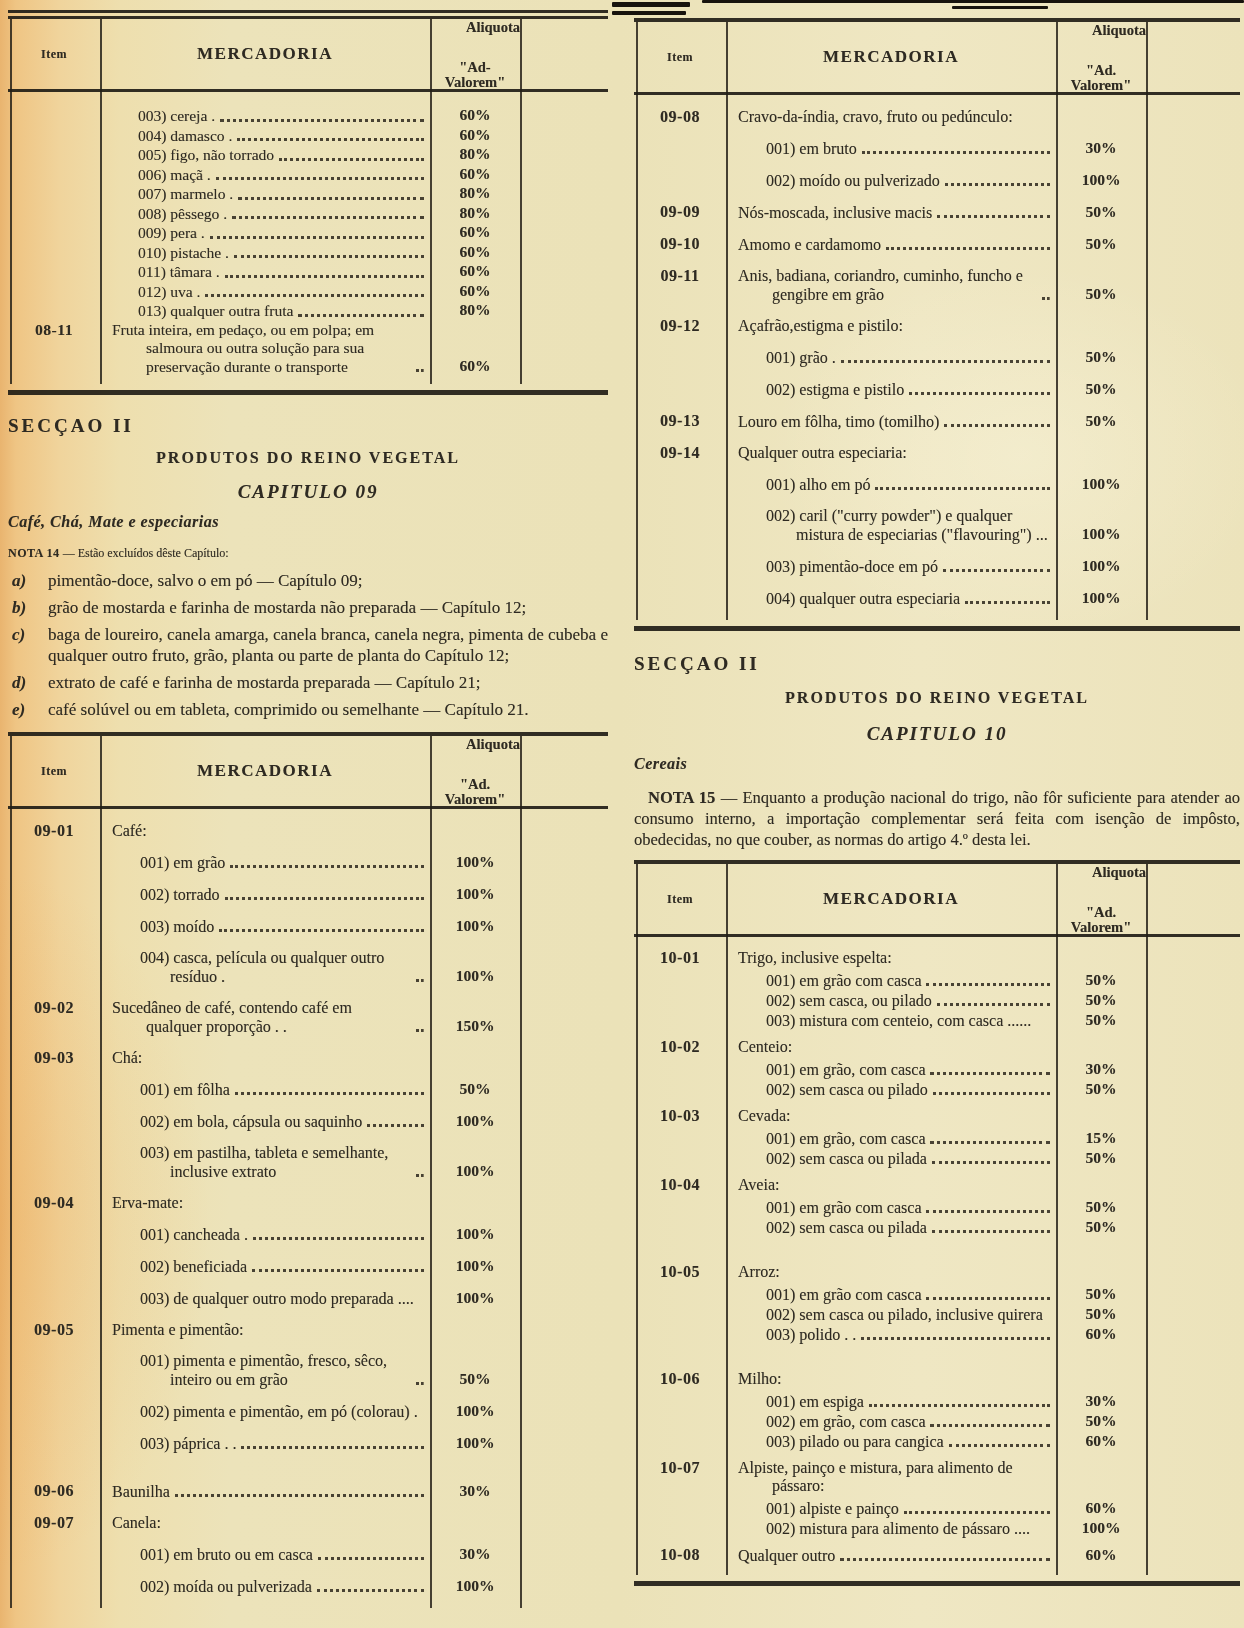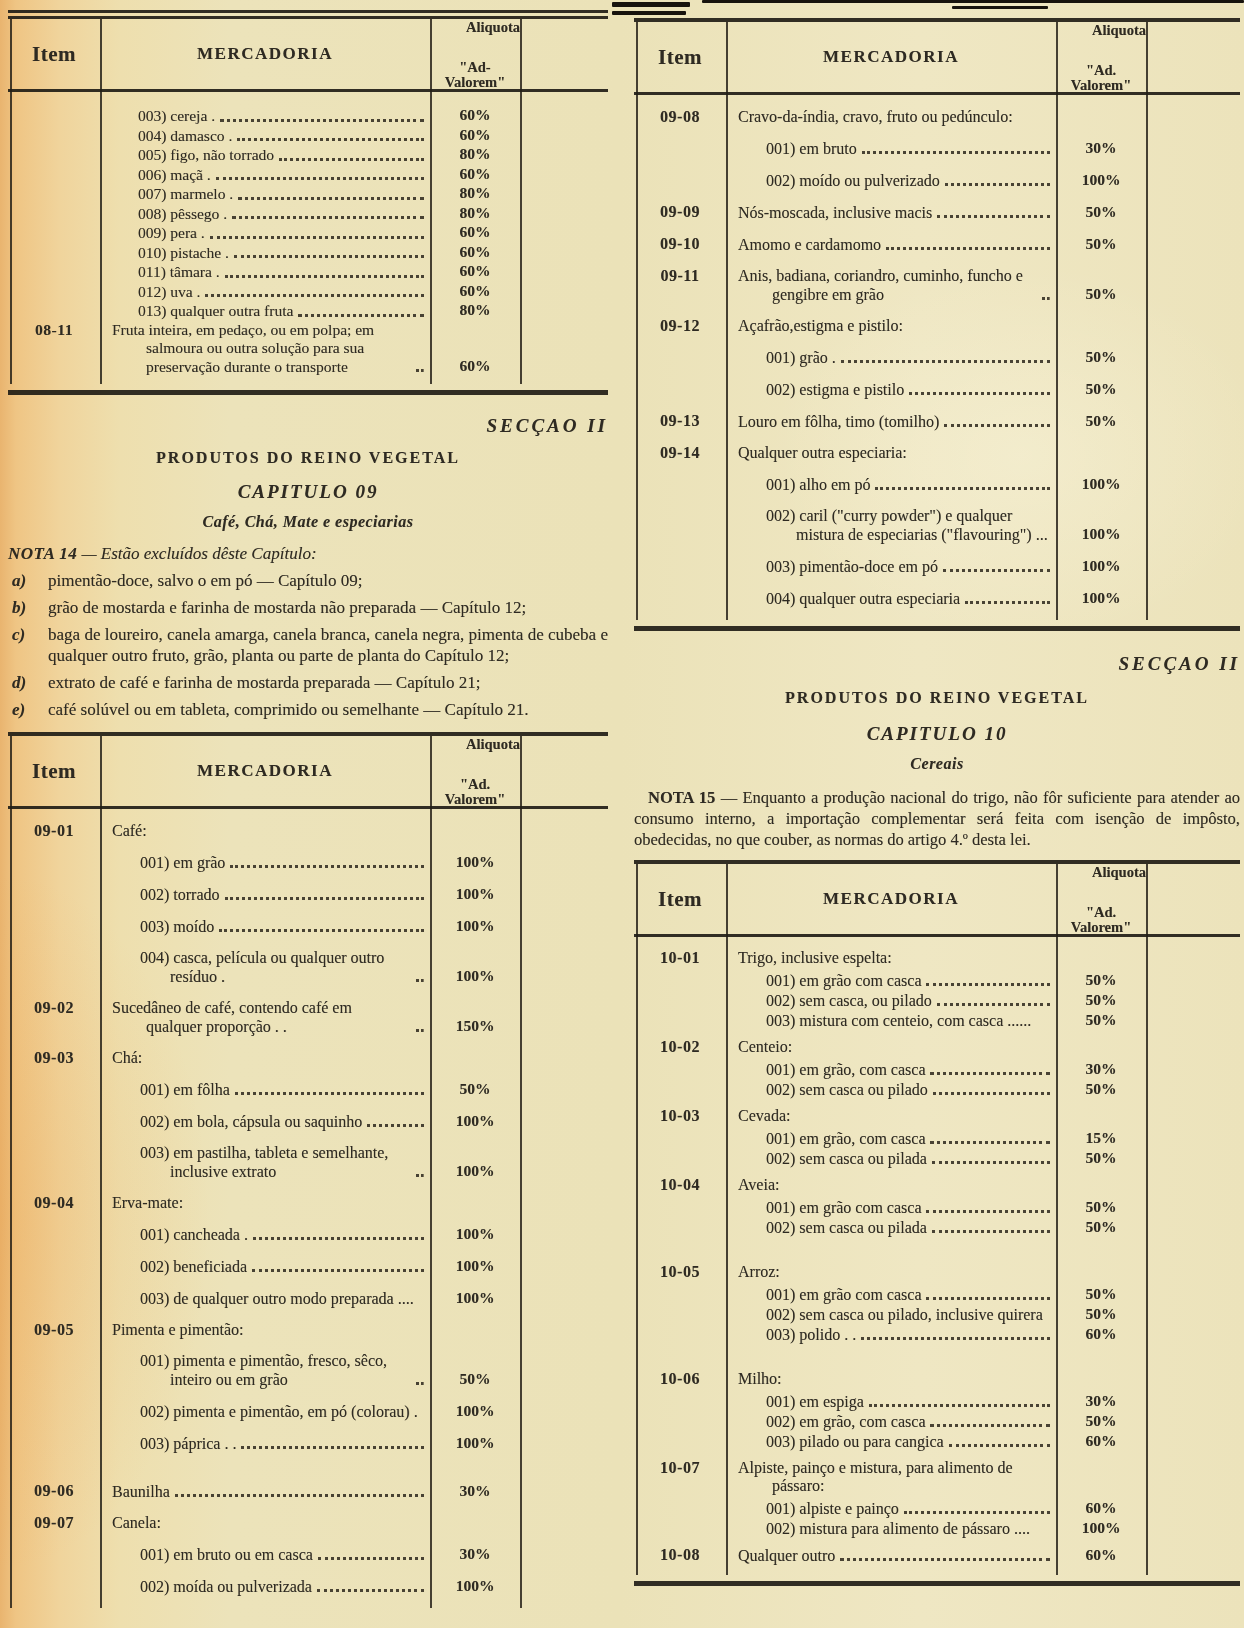"Item" .h-item { font-size: 21px -> 12px }
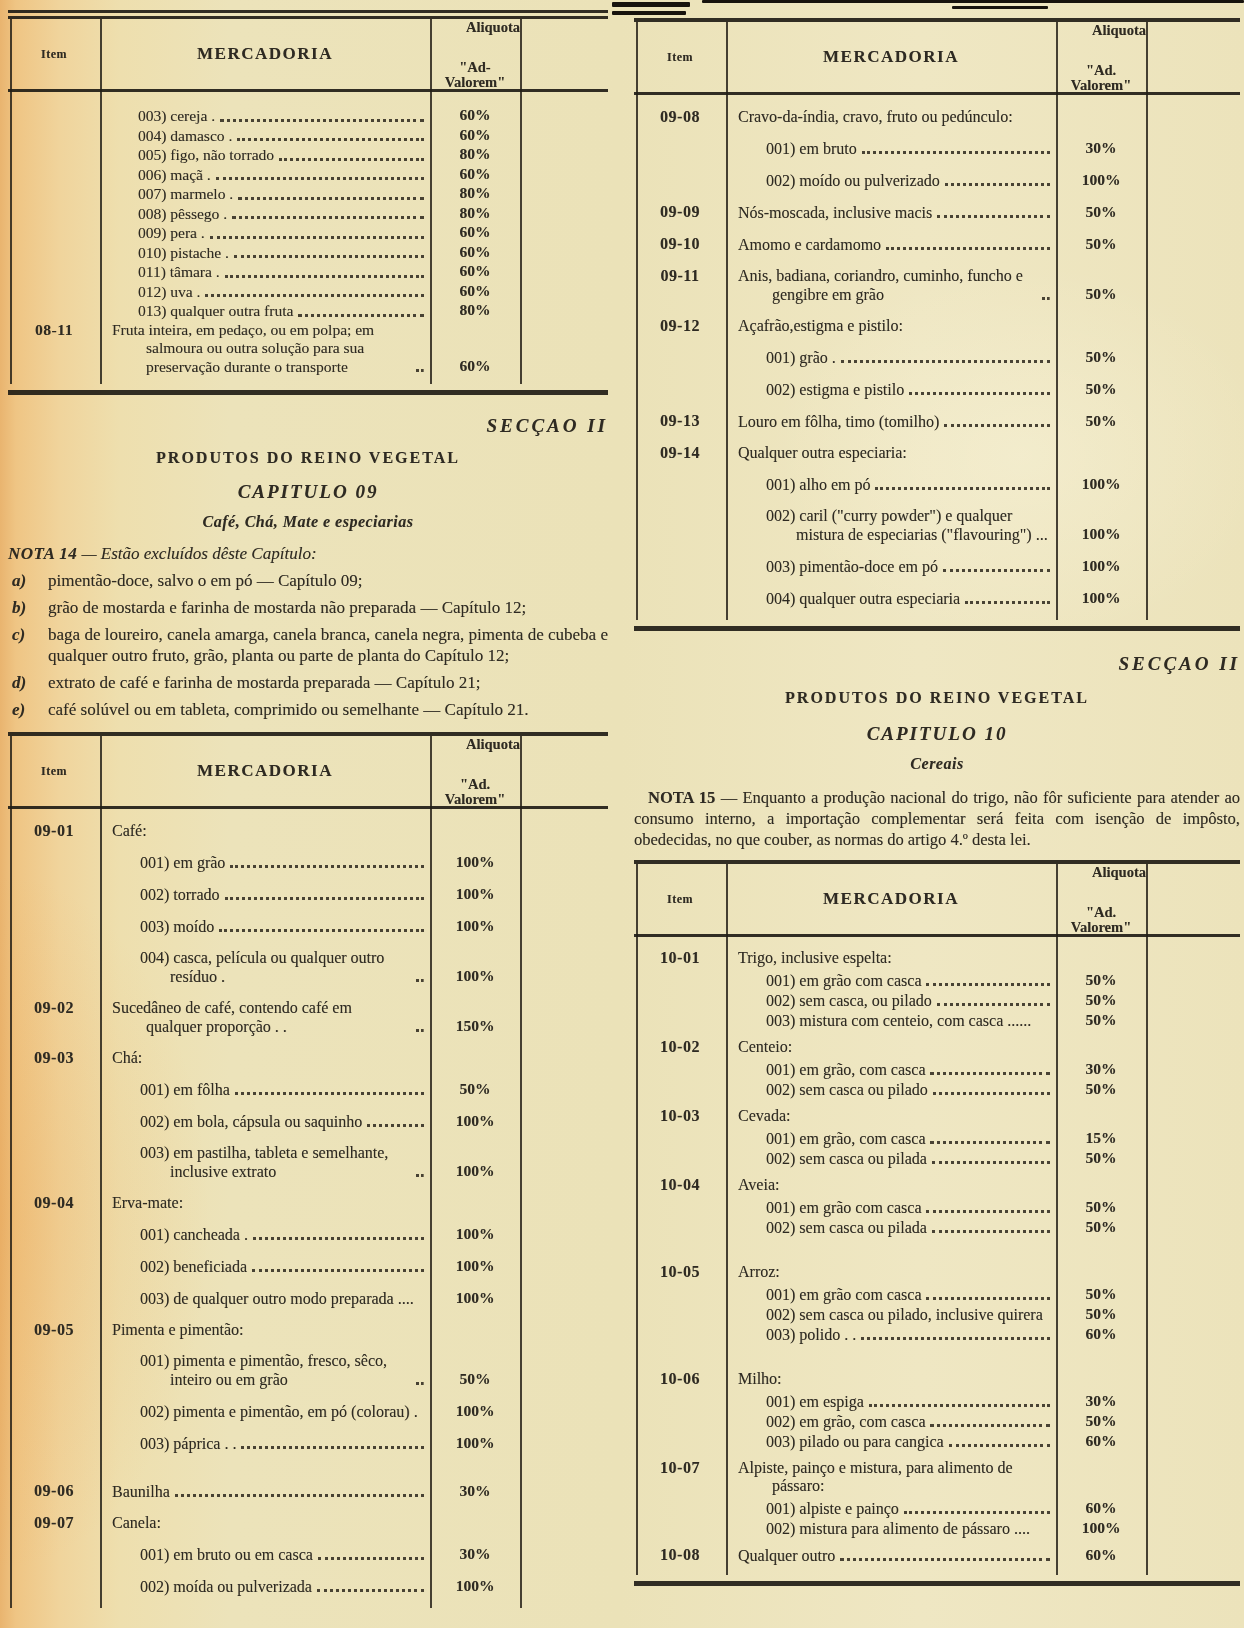"SECÇAO II" .sec-title { font-style: italic -> none; text-align: right -> left }
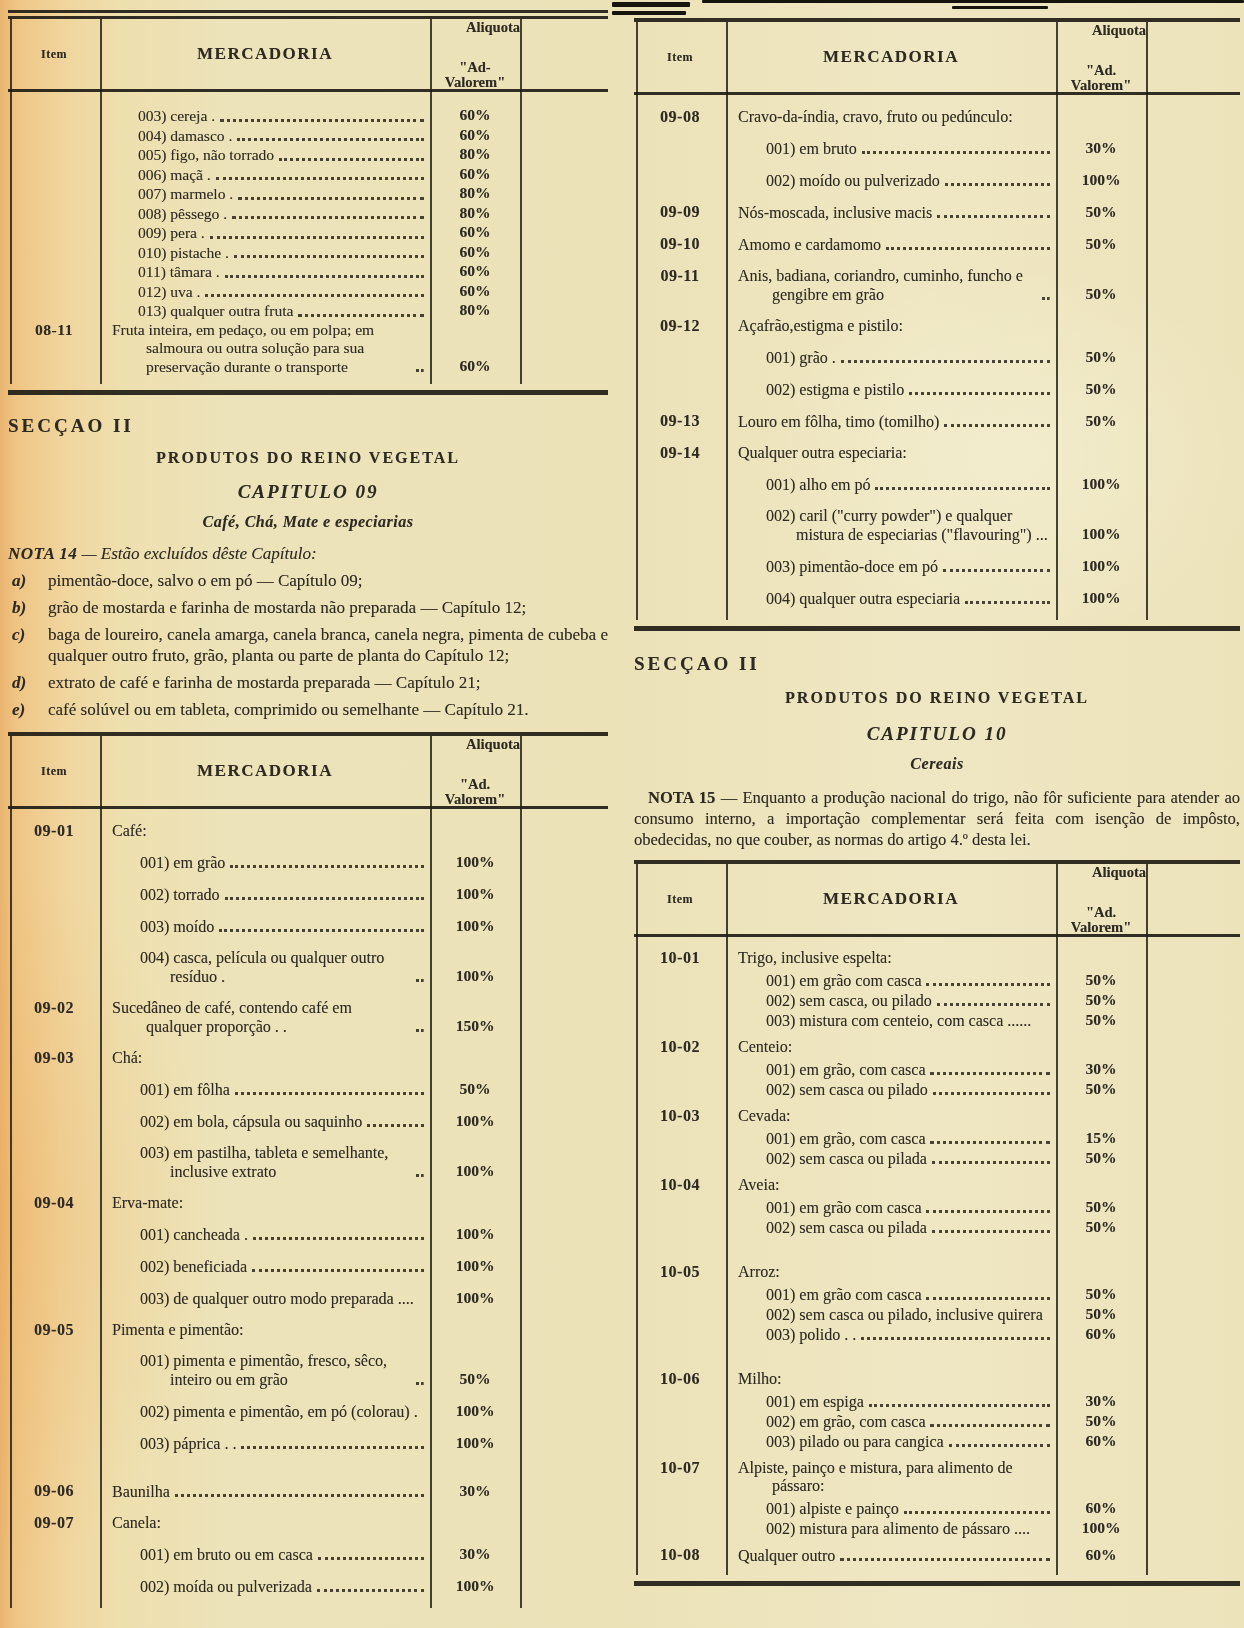"Café, Chá, Mate e especiarias" .sec-desc { text-align: center -> left }
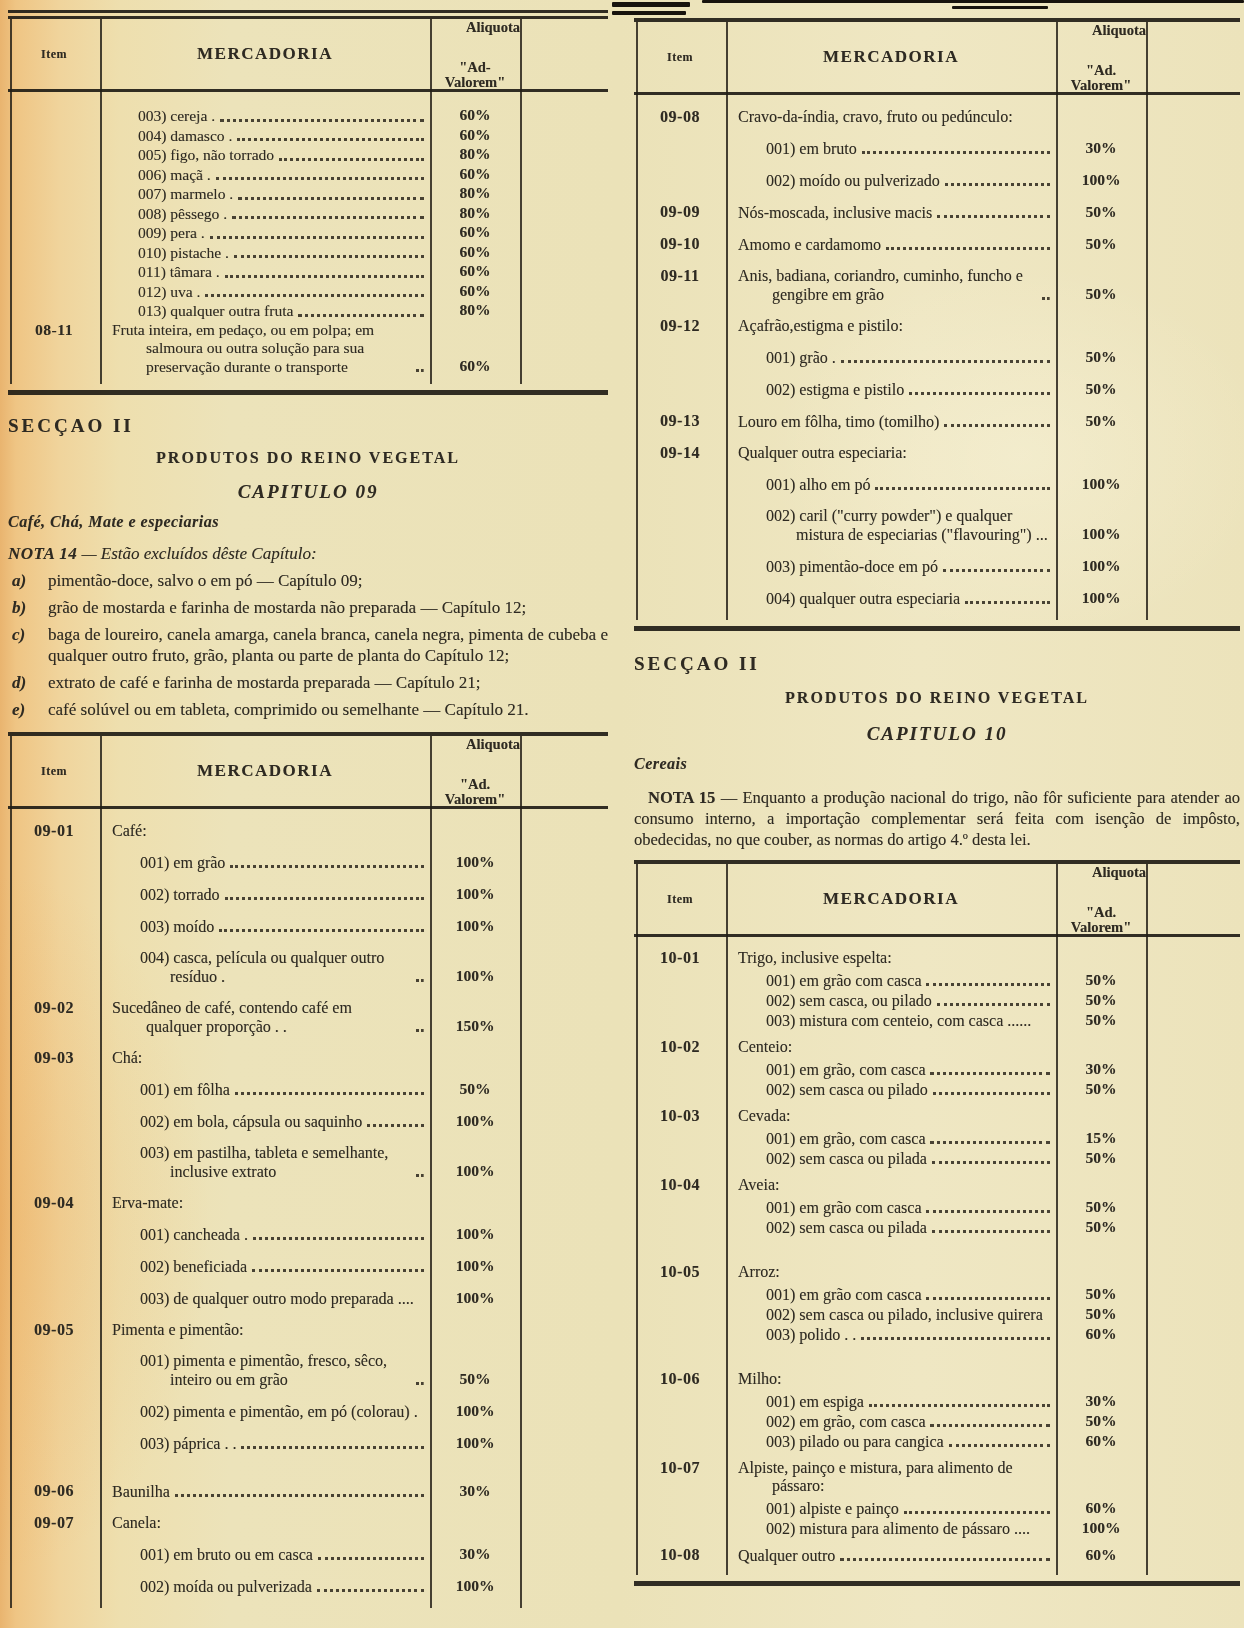"NOTA 14 — Estão excluídos" .nota-lead { font-size: 17px -> 12px; font-style: italic -> none }
